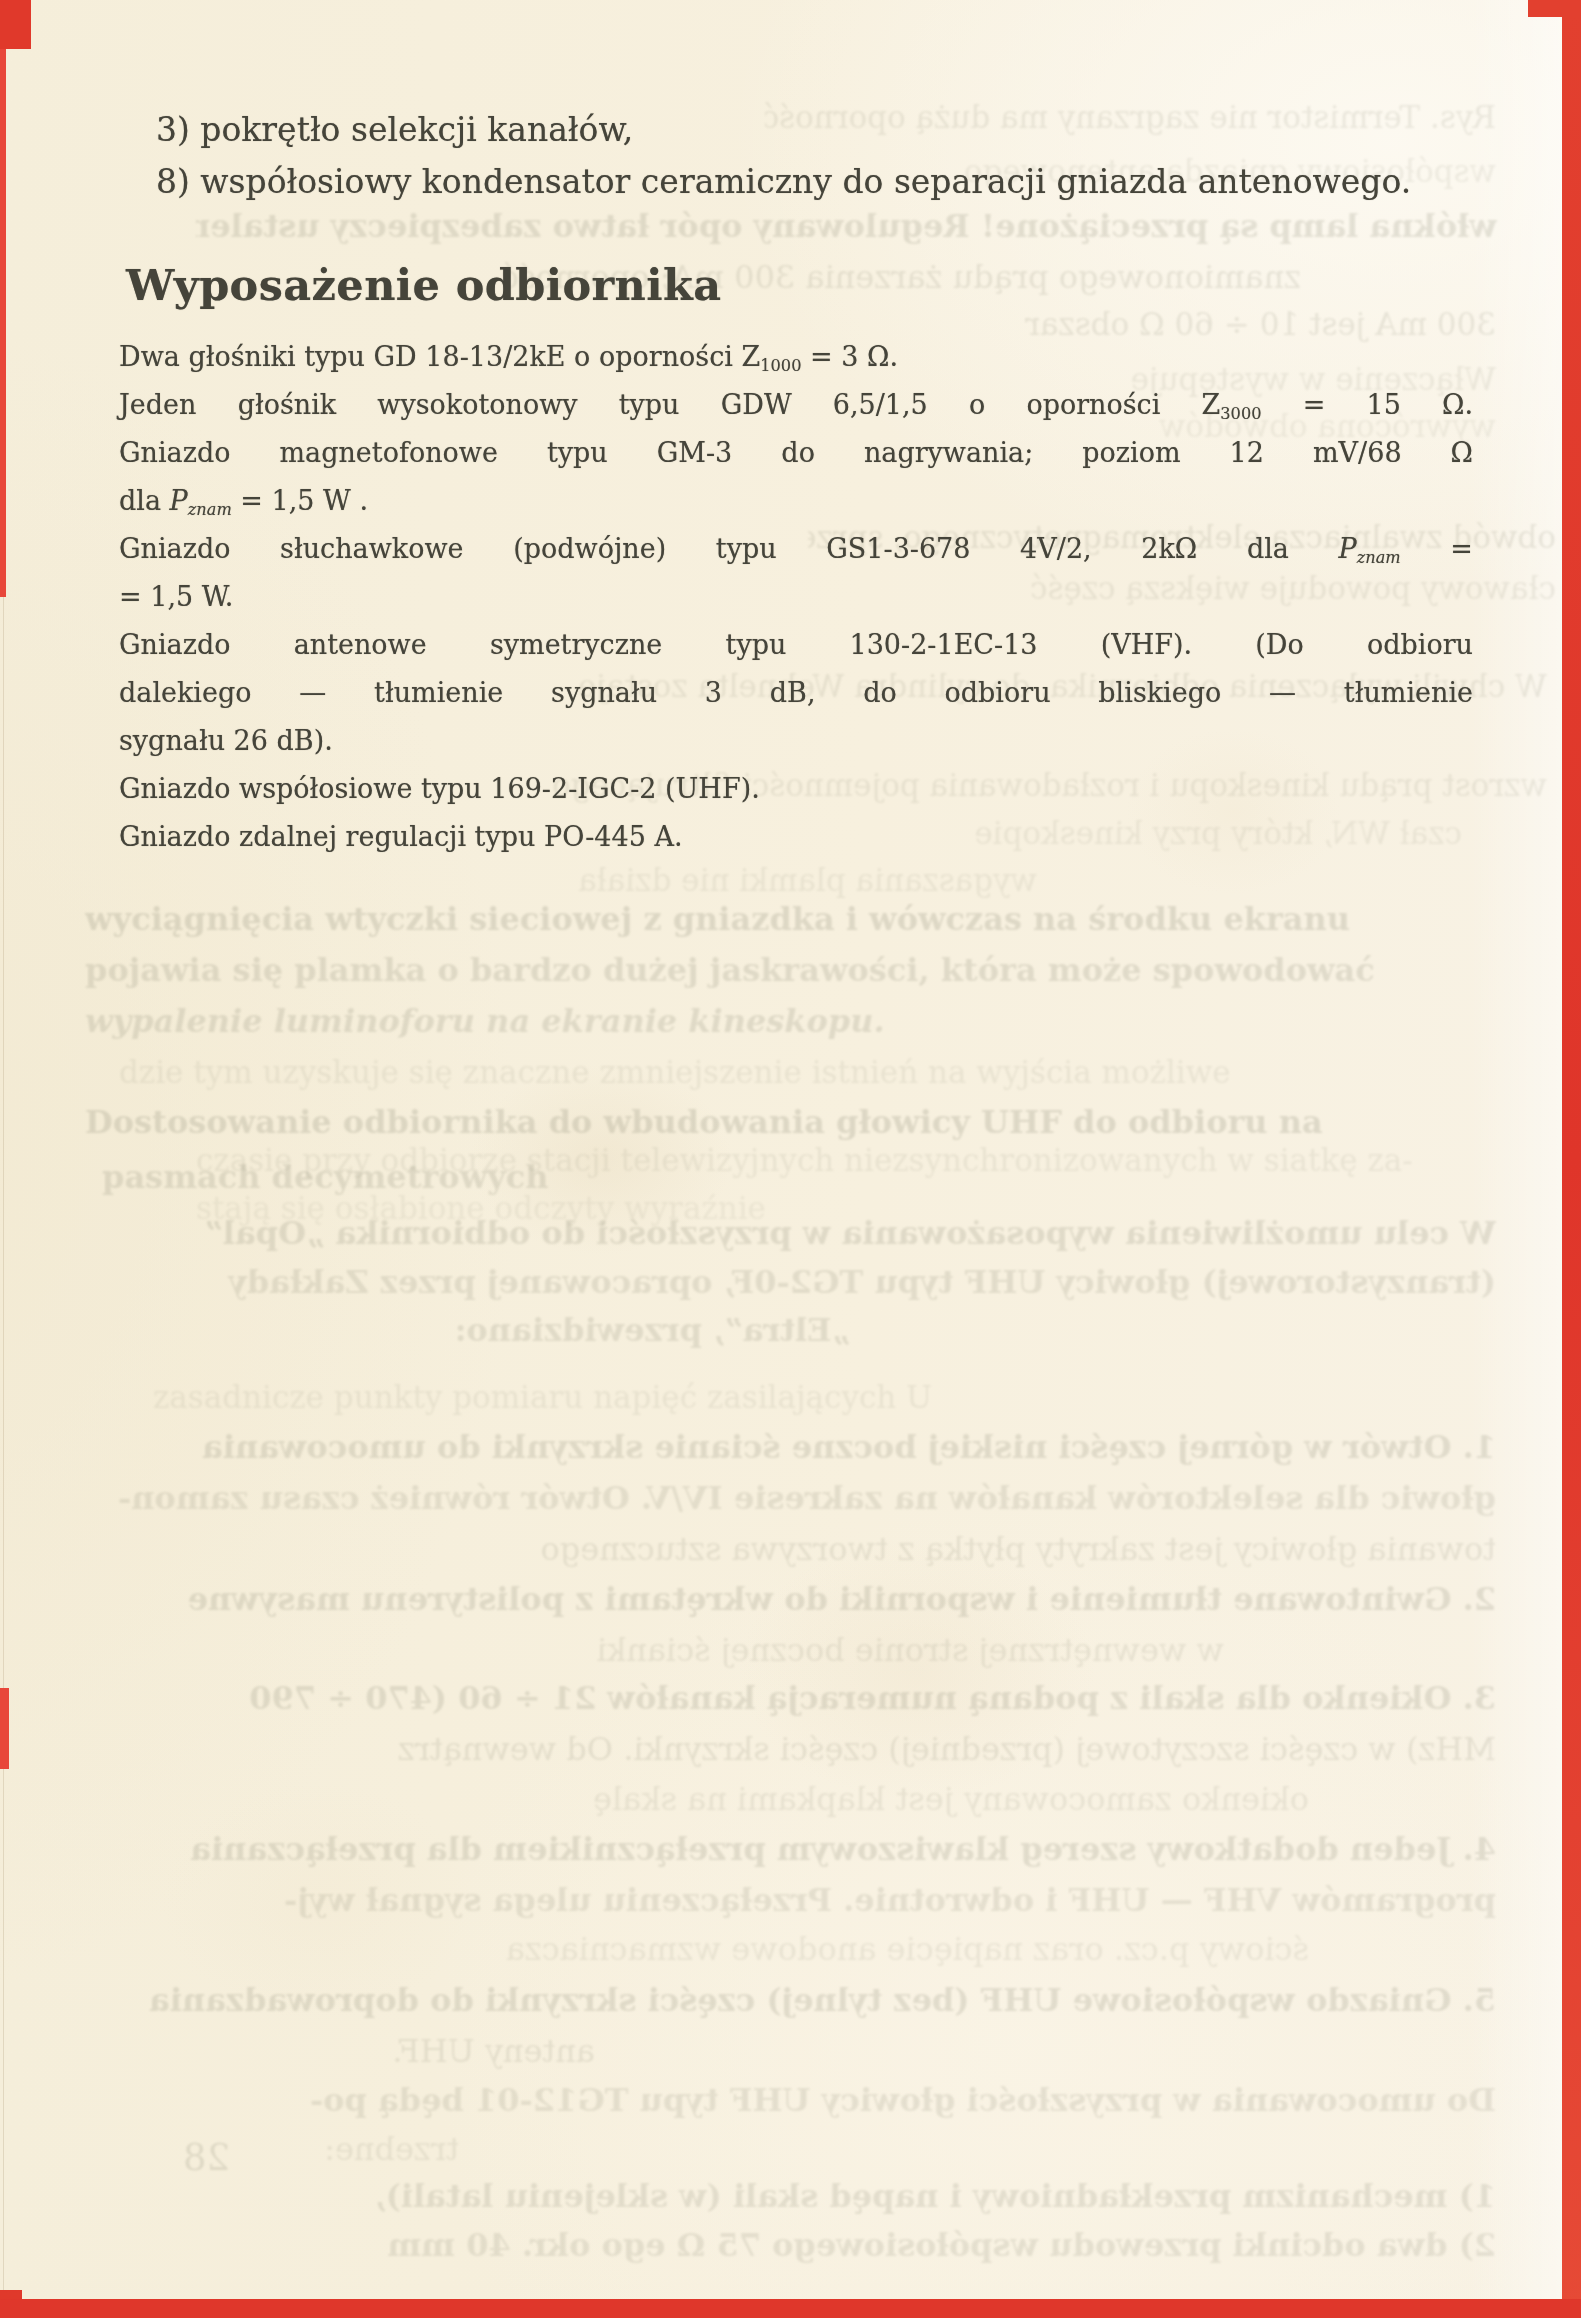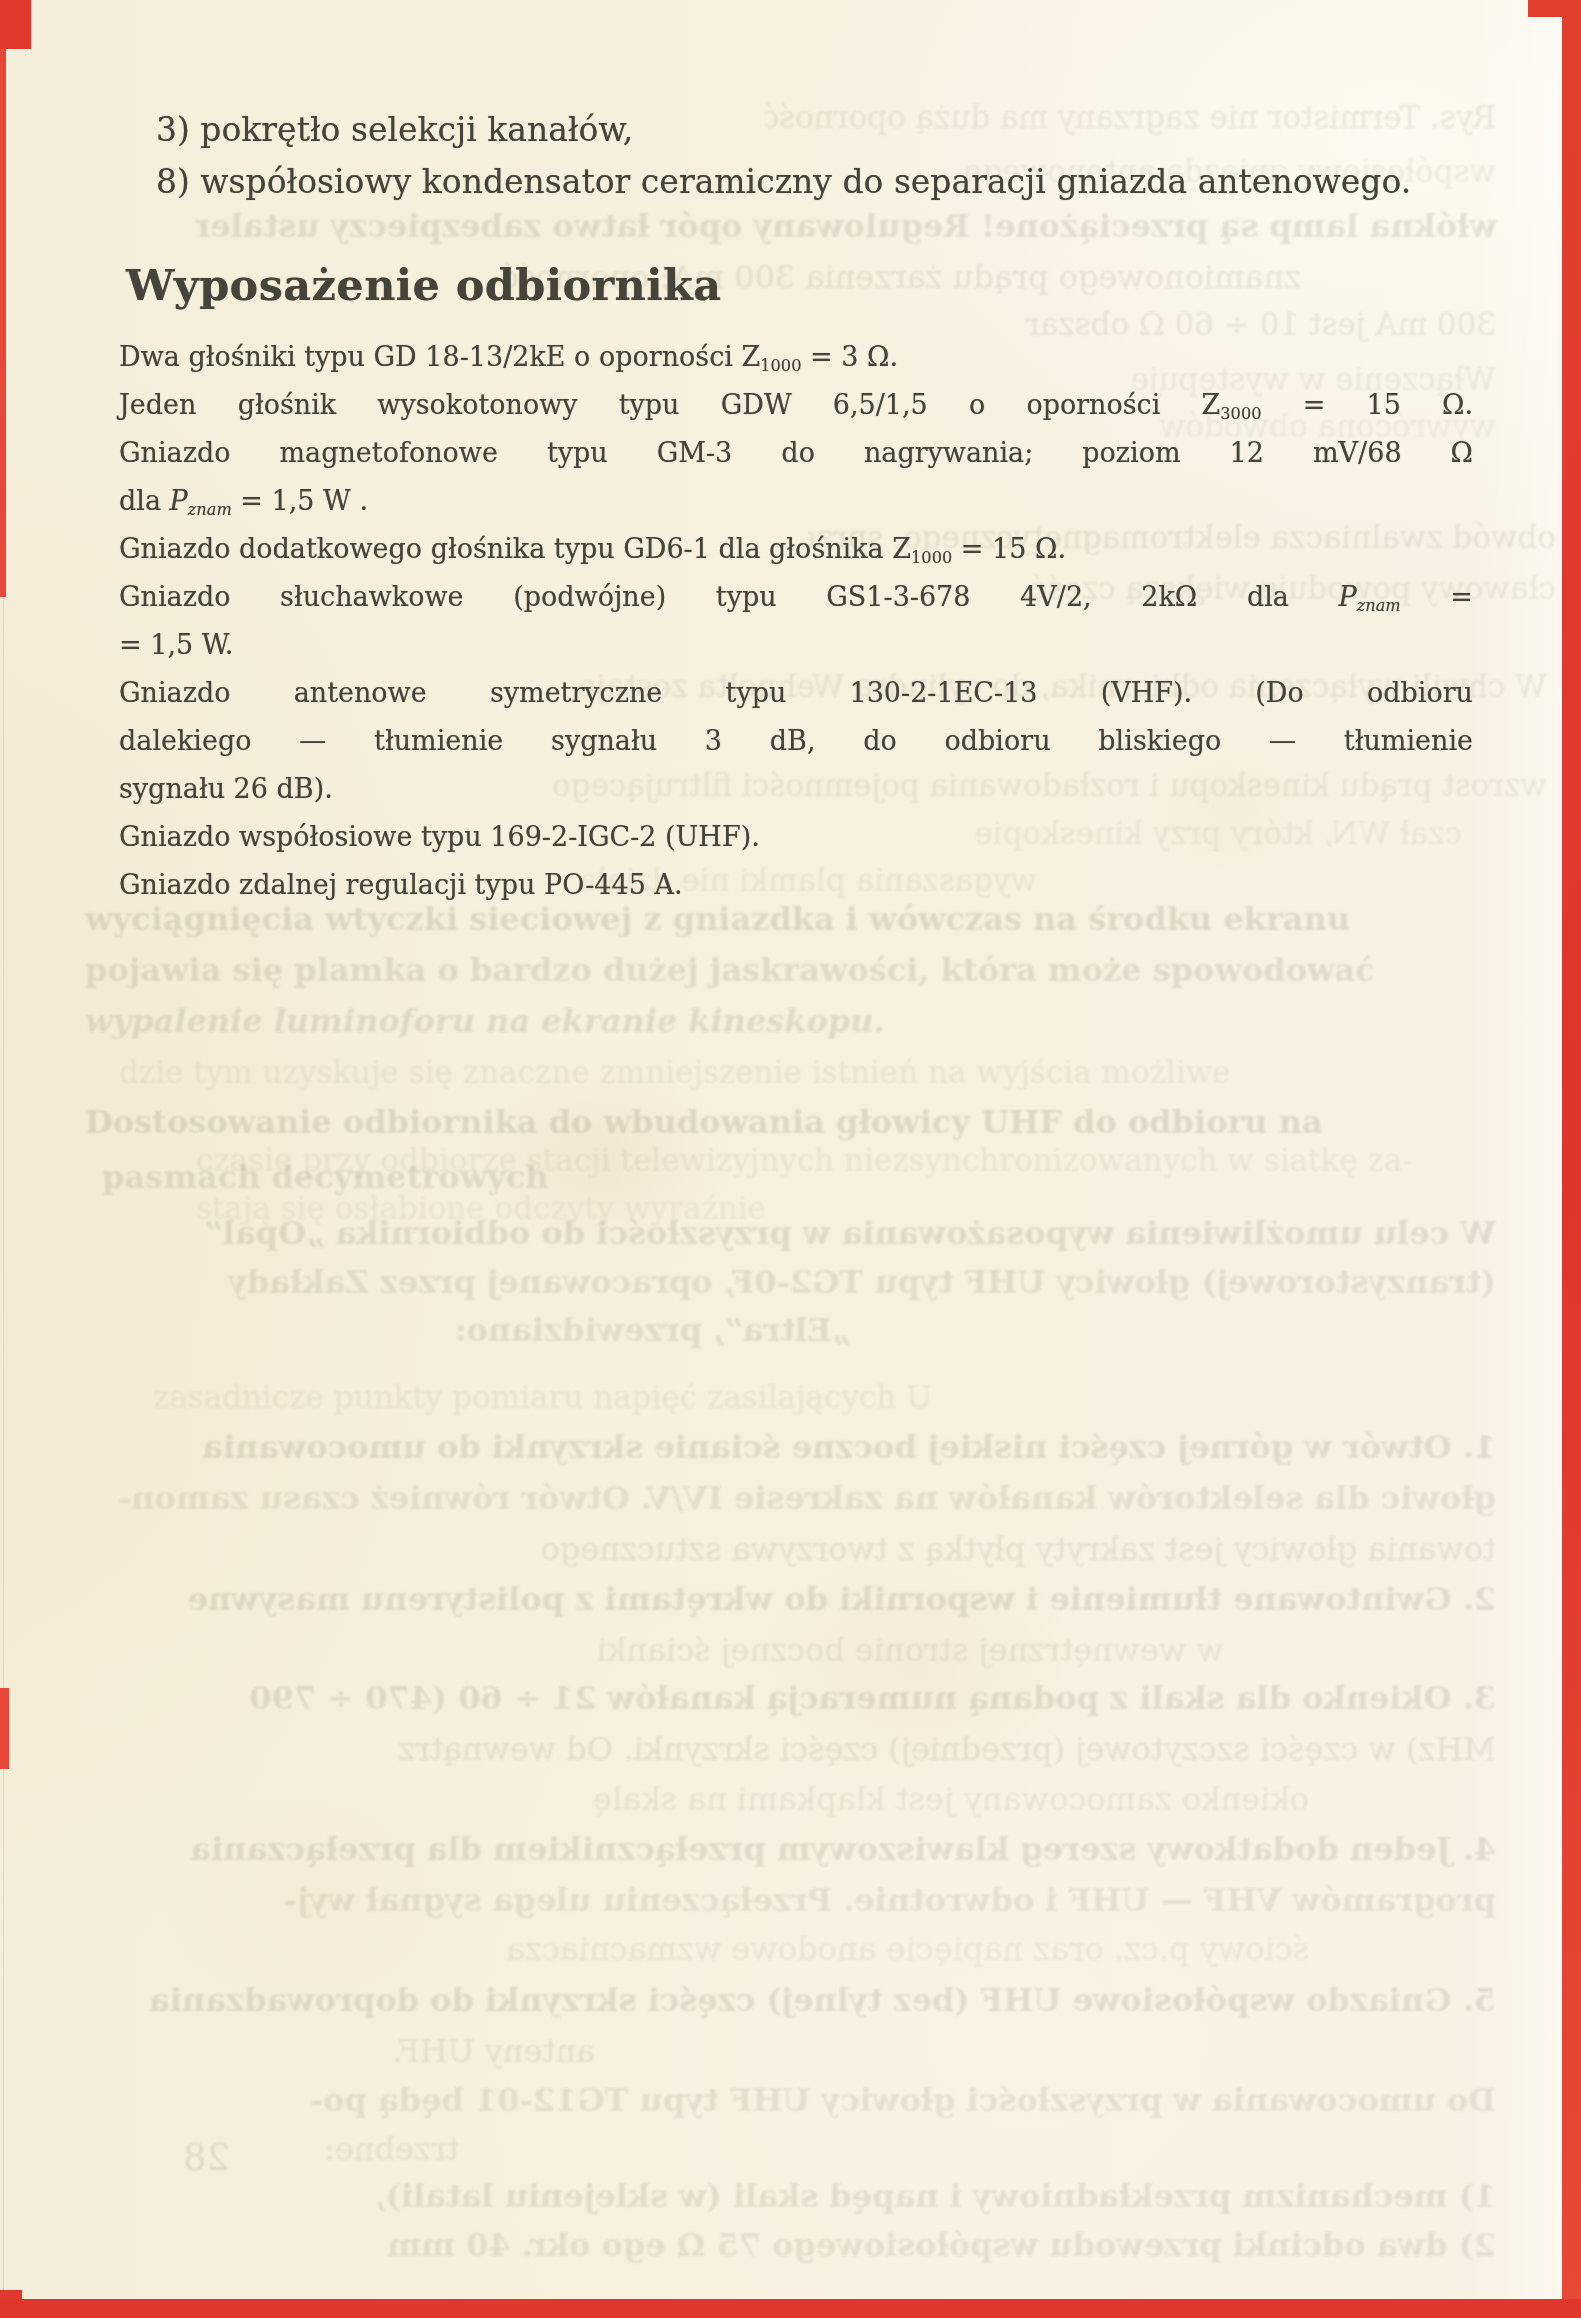"Gniazdo dodatkowego głośnika typu GD6-1" div.line { html: <div>Gniazdo dodatkowego głośnika typu GD6-1 dla głośnika Z<sub>1000</sub> = 15 Ω.</div> -> none }
